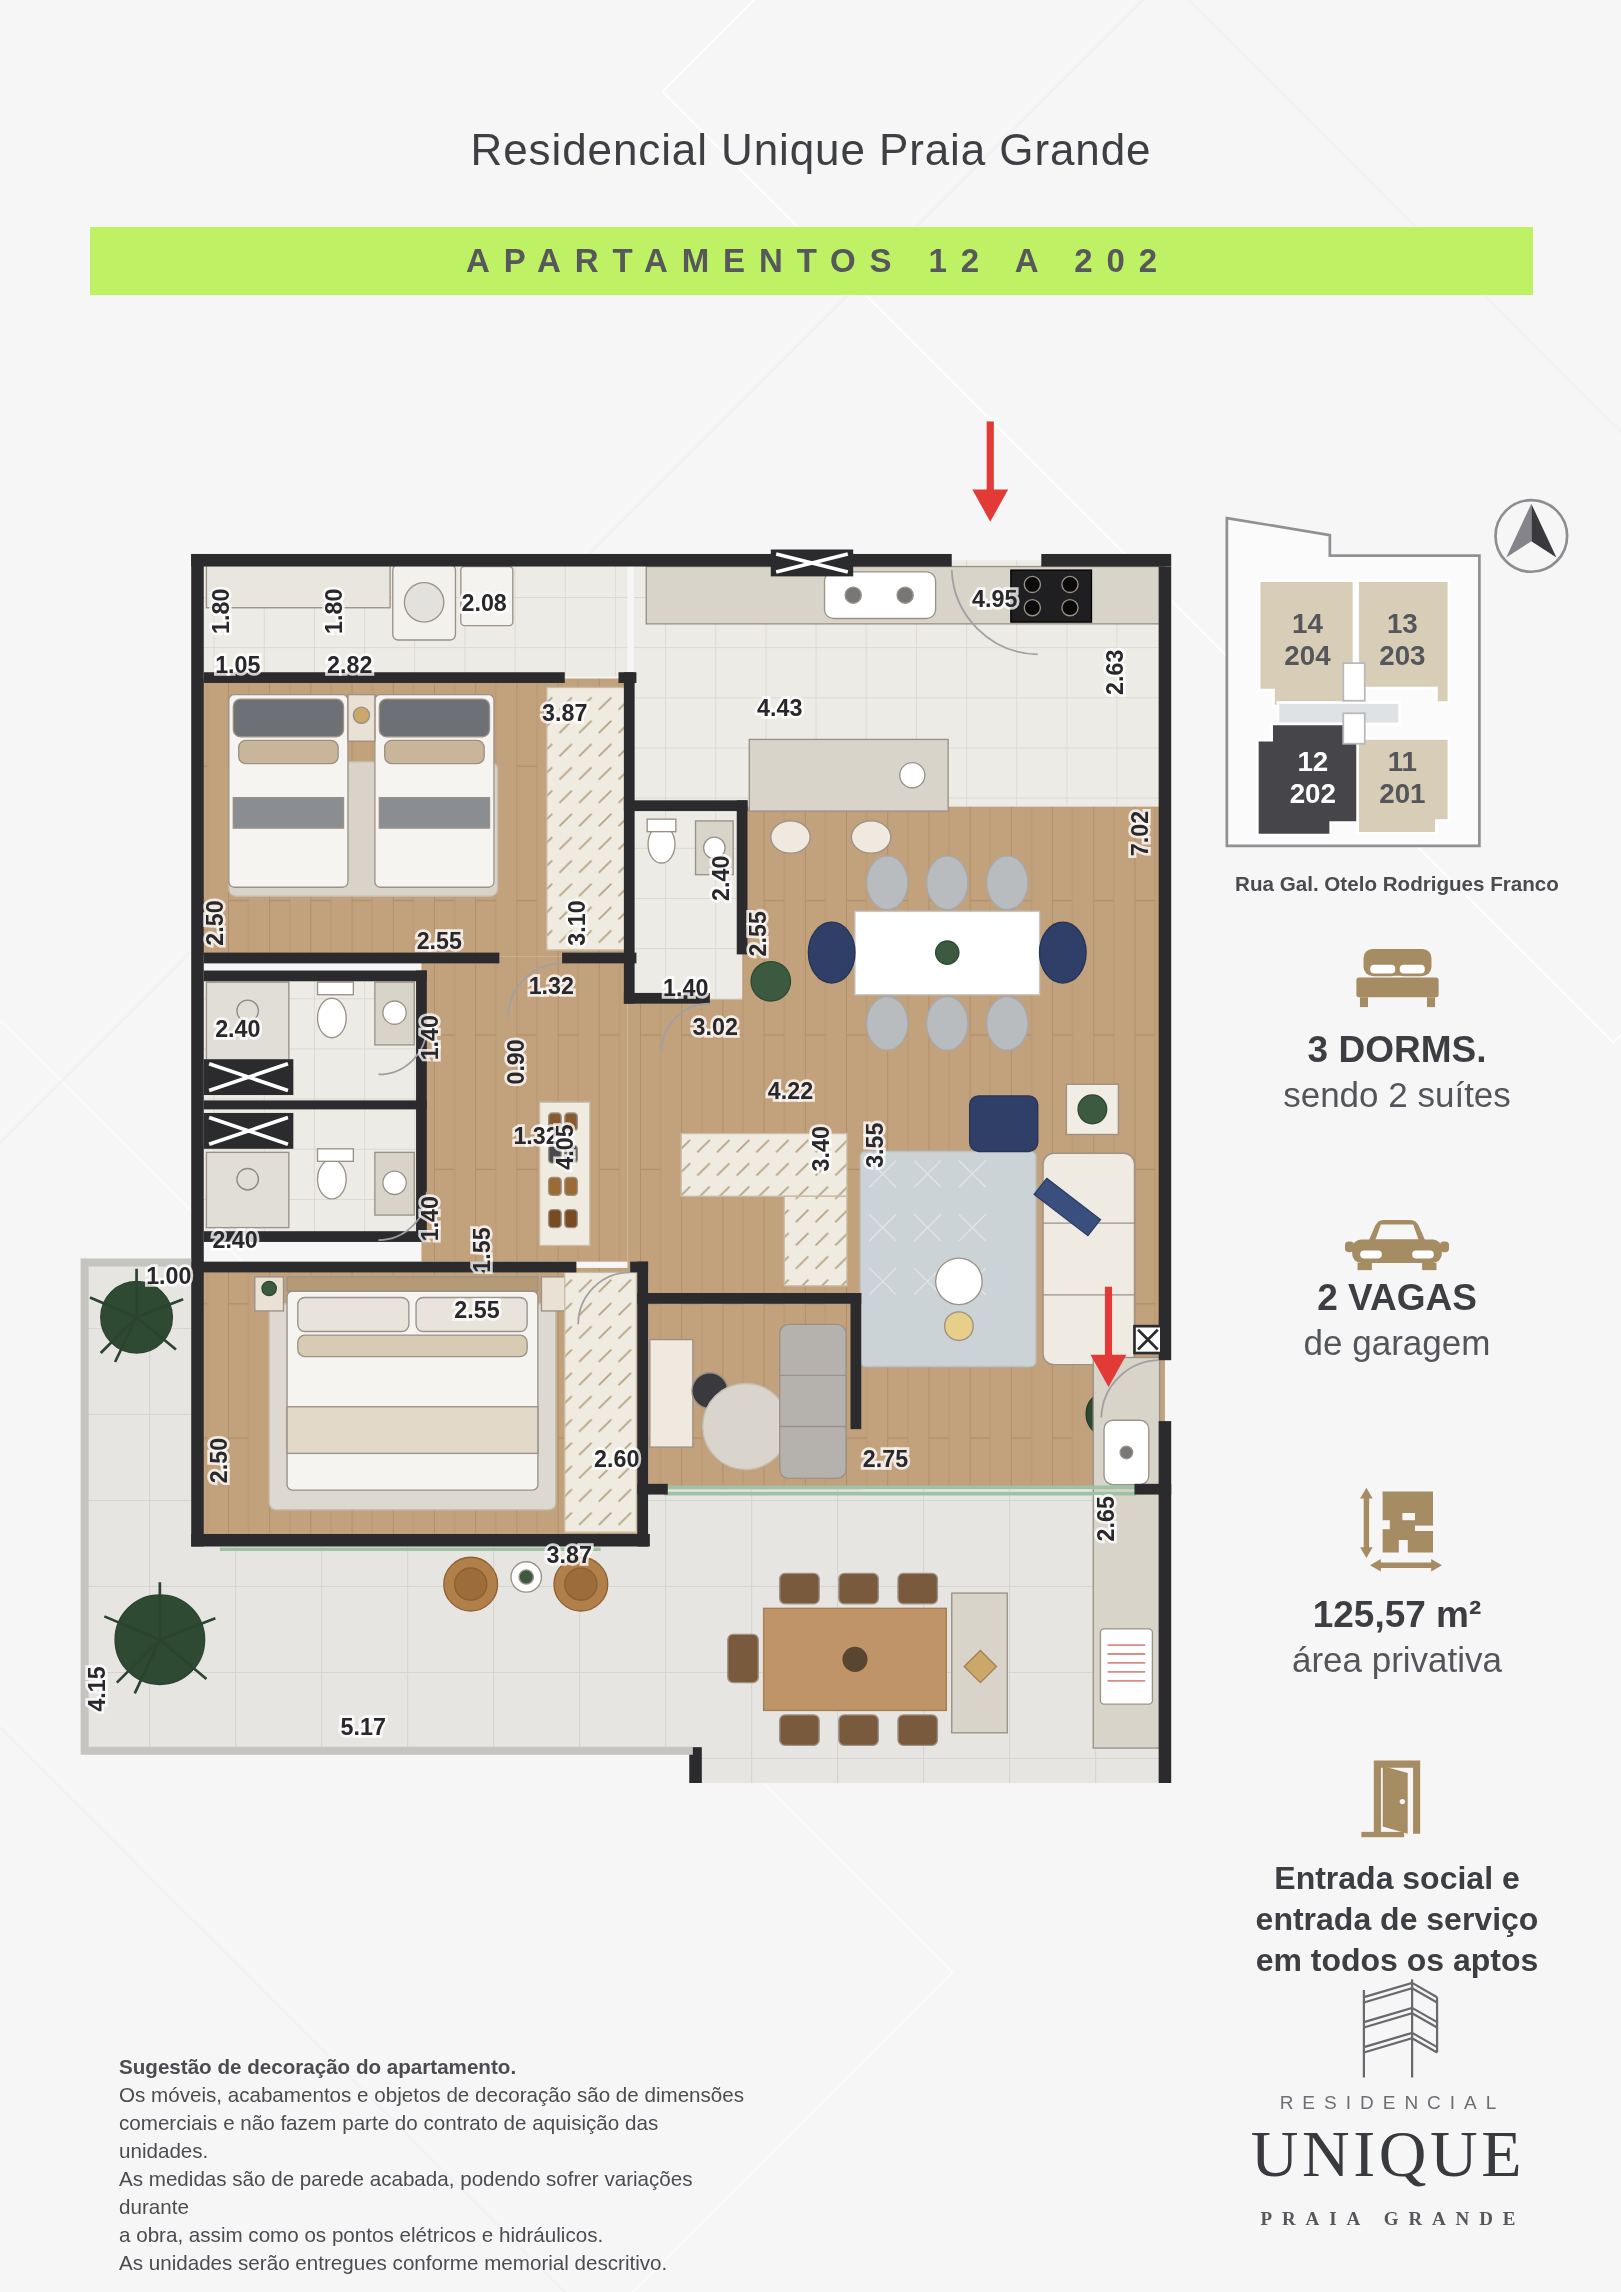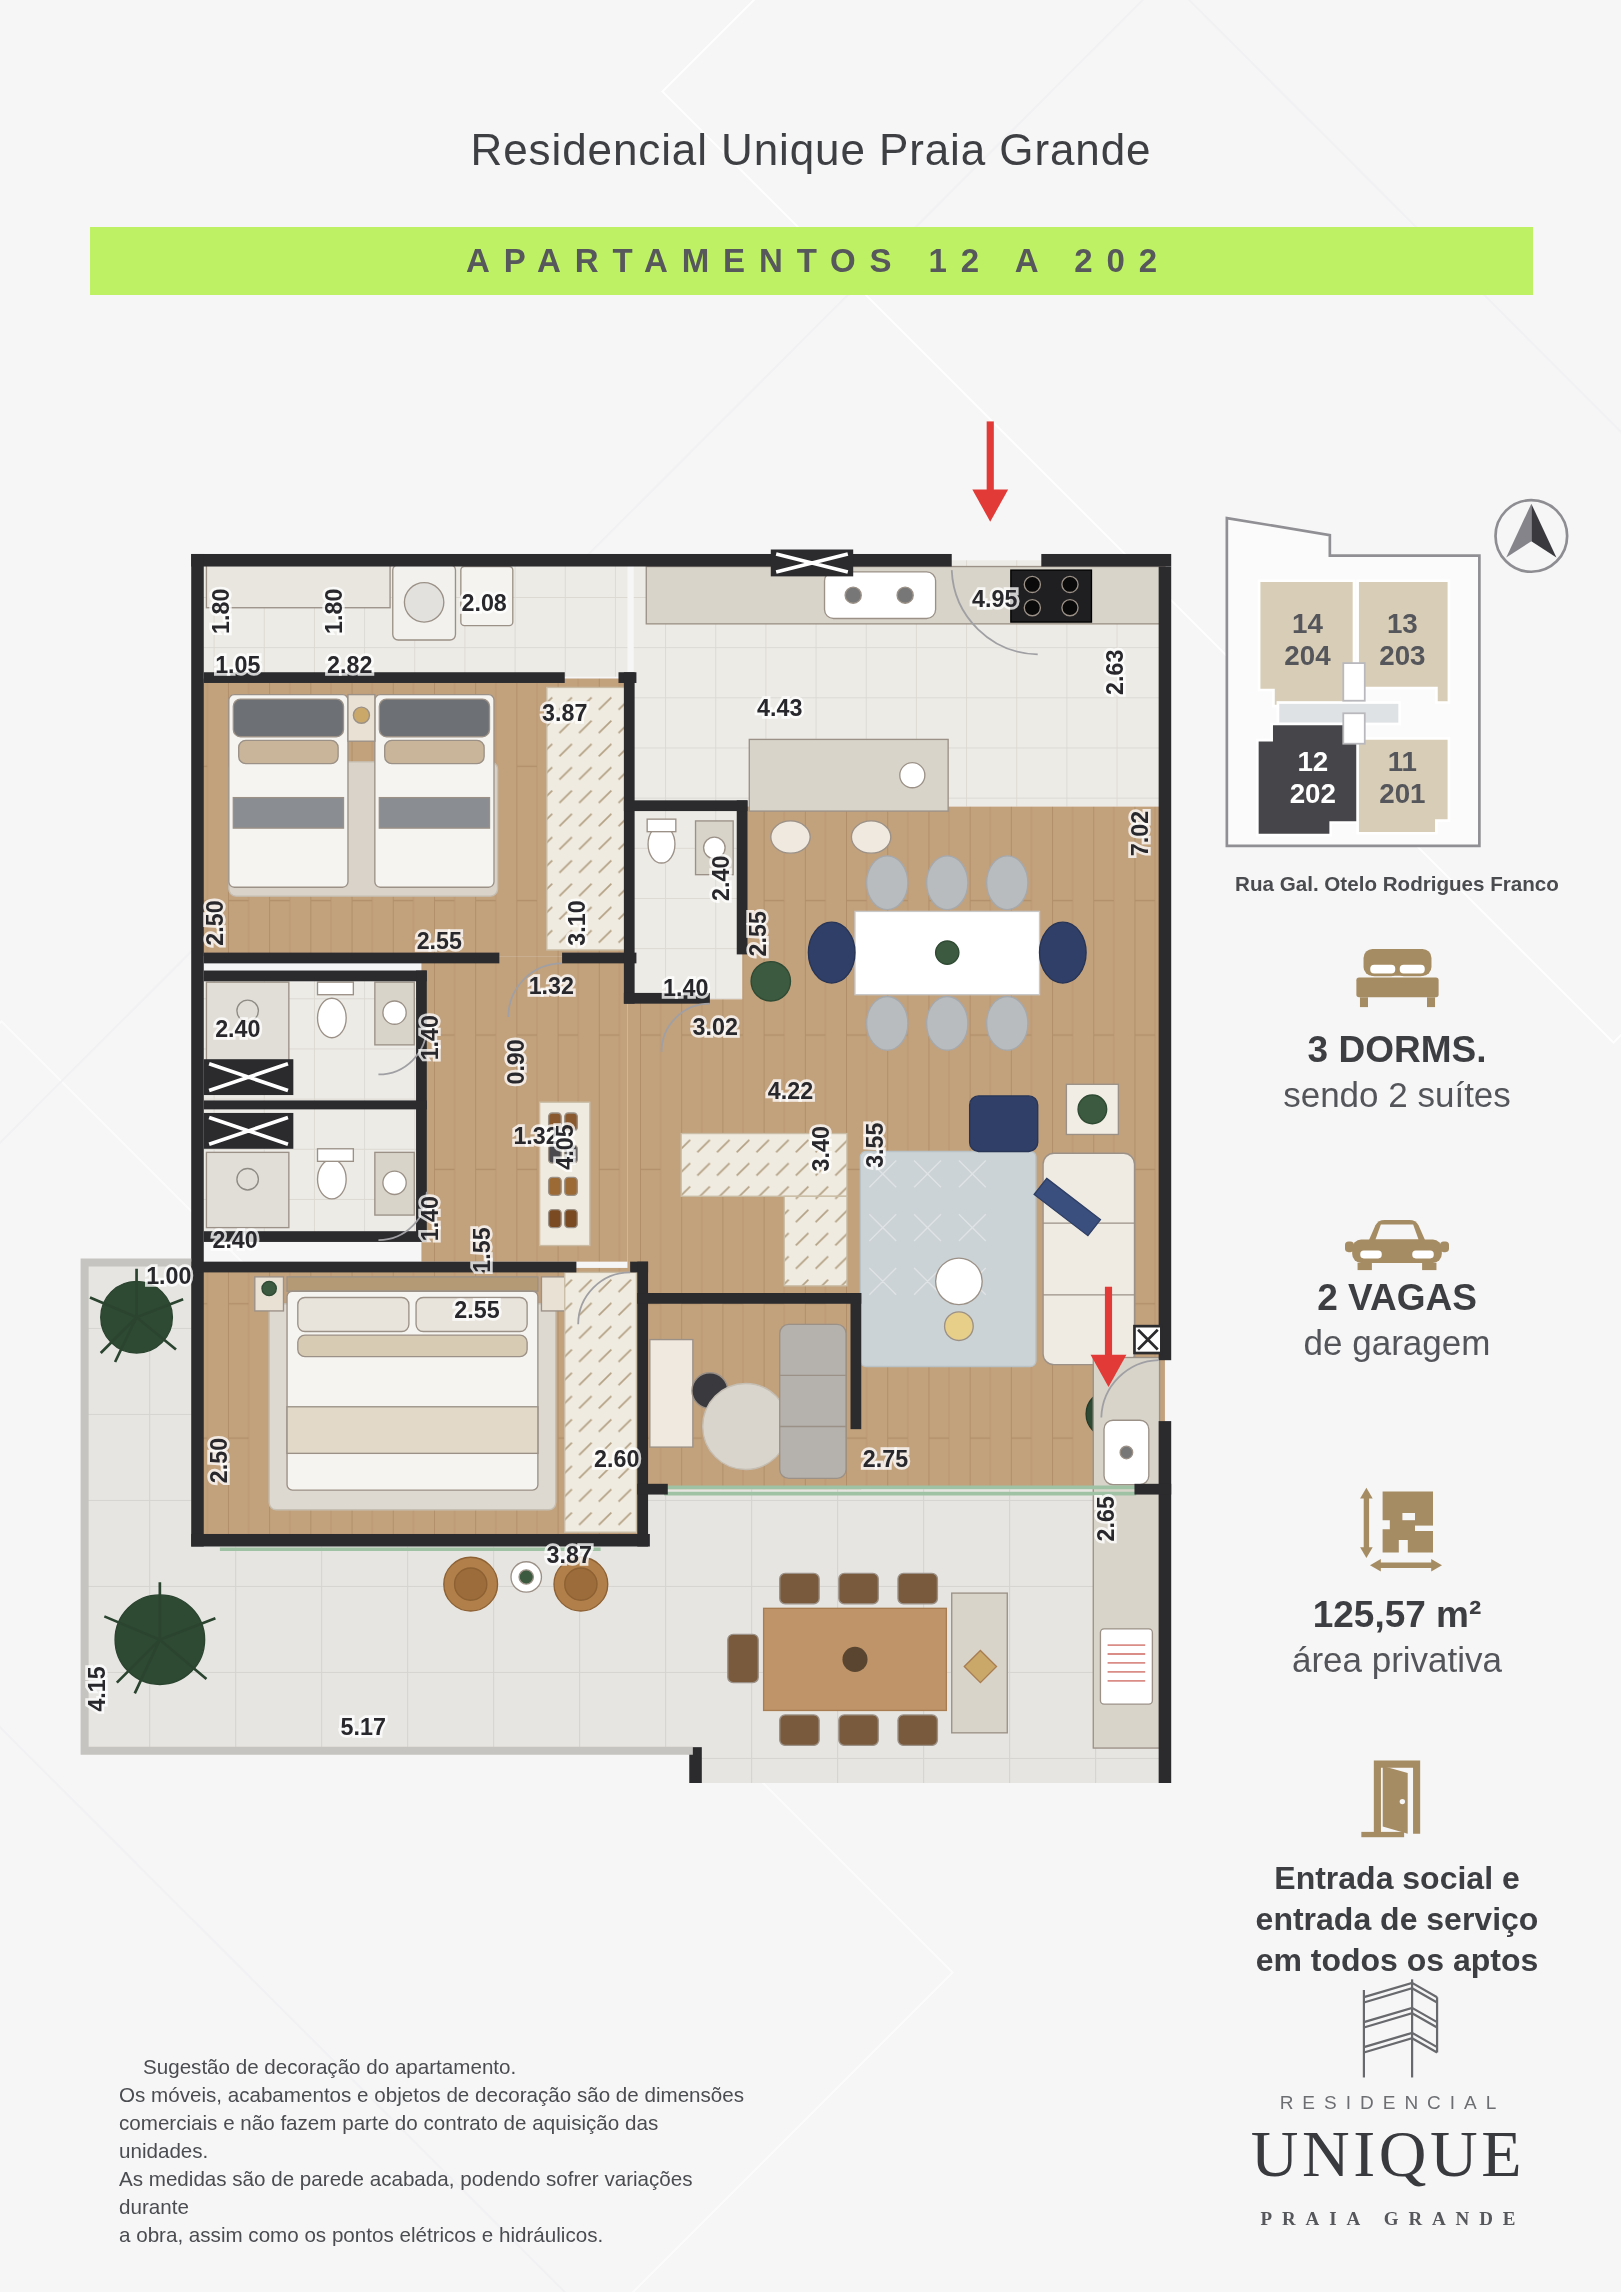"Sugestão de decoração do apartamento." .disclaimer .b { font-weight: 400 -> 700; margin-left: 24px -> none }
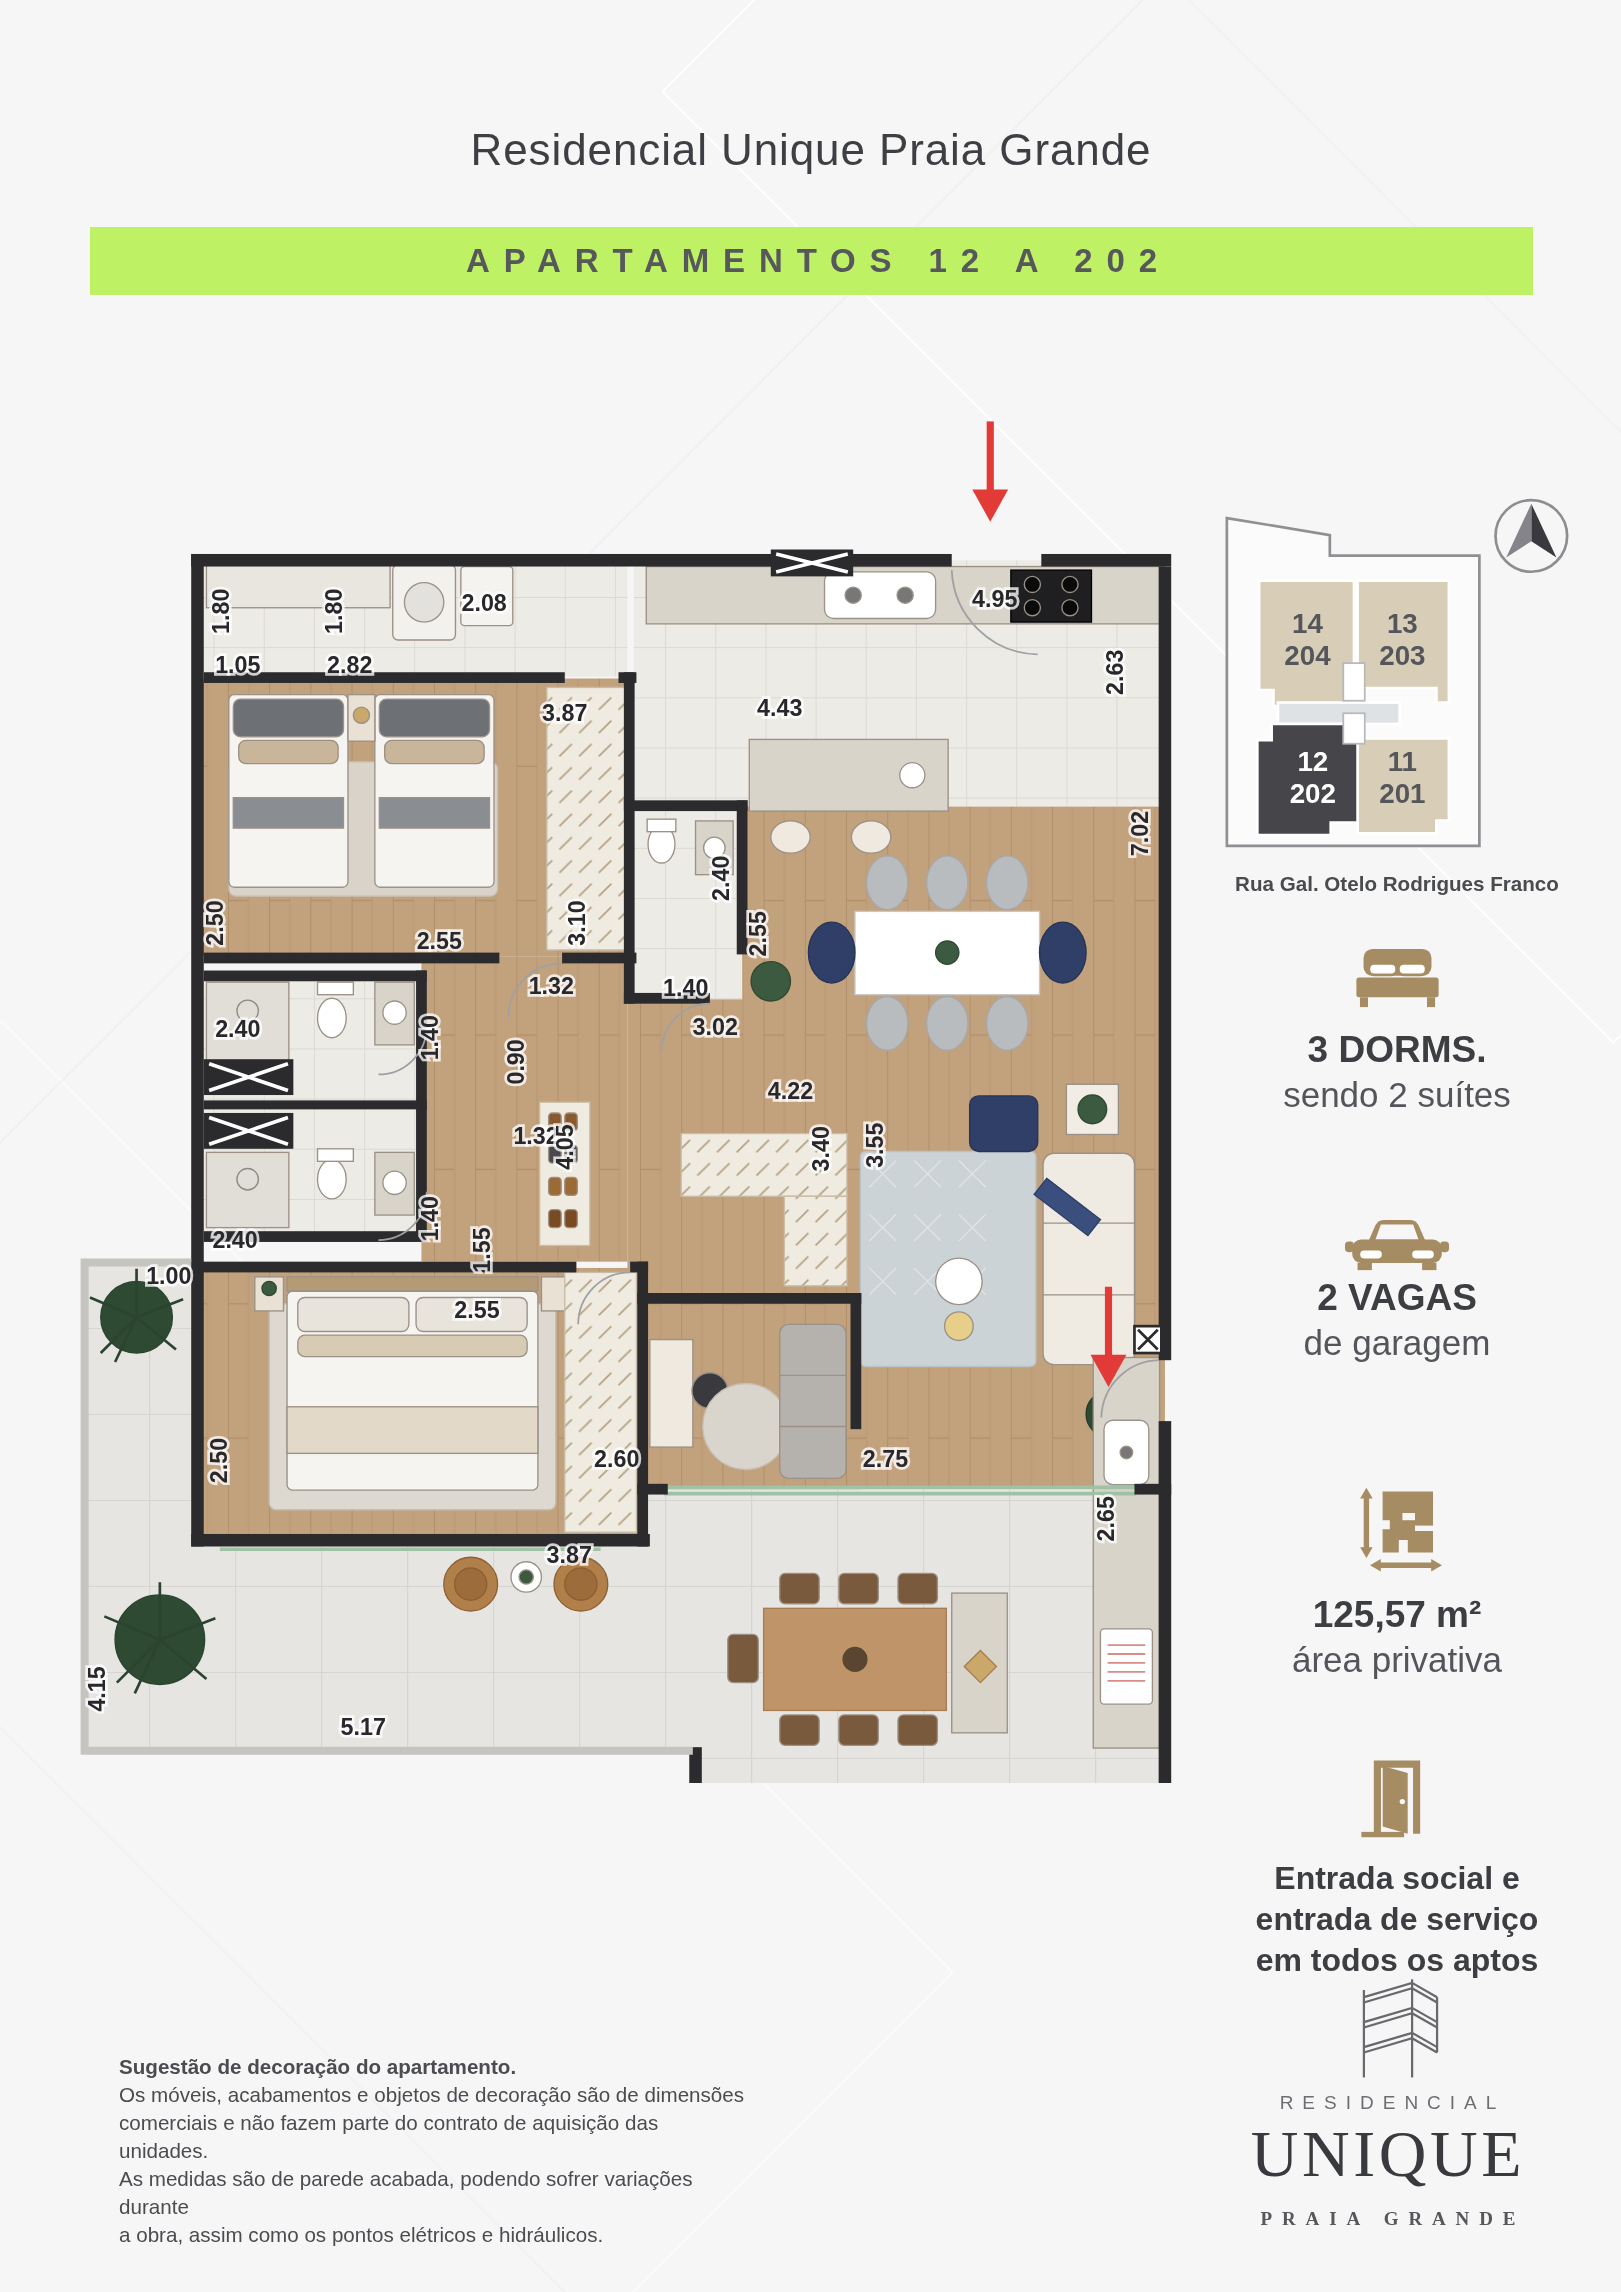"As unidades serão entregues conforme" div { html: none -> <div>As unidades serão entregues conforme memorial descritivo.</div> }
